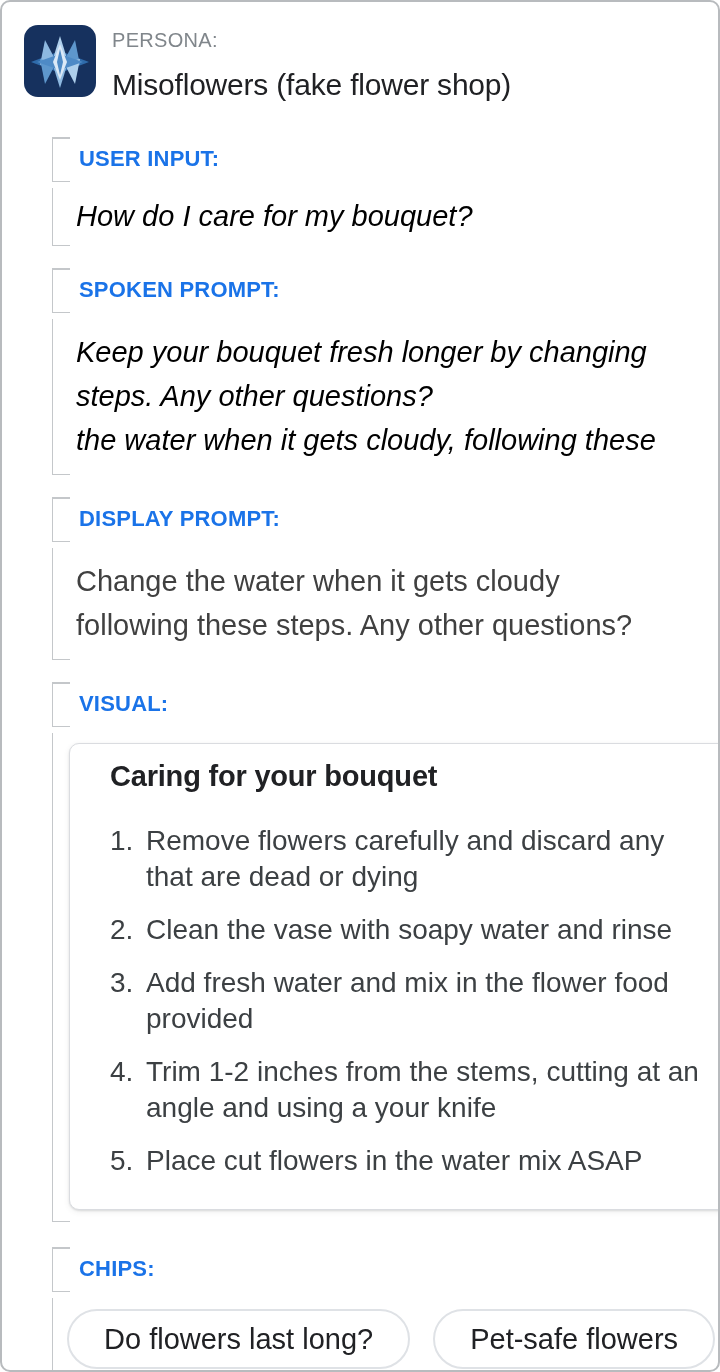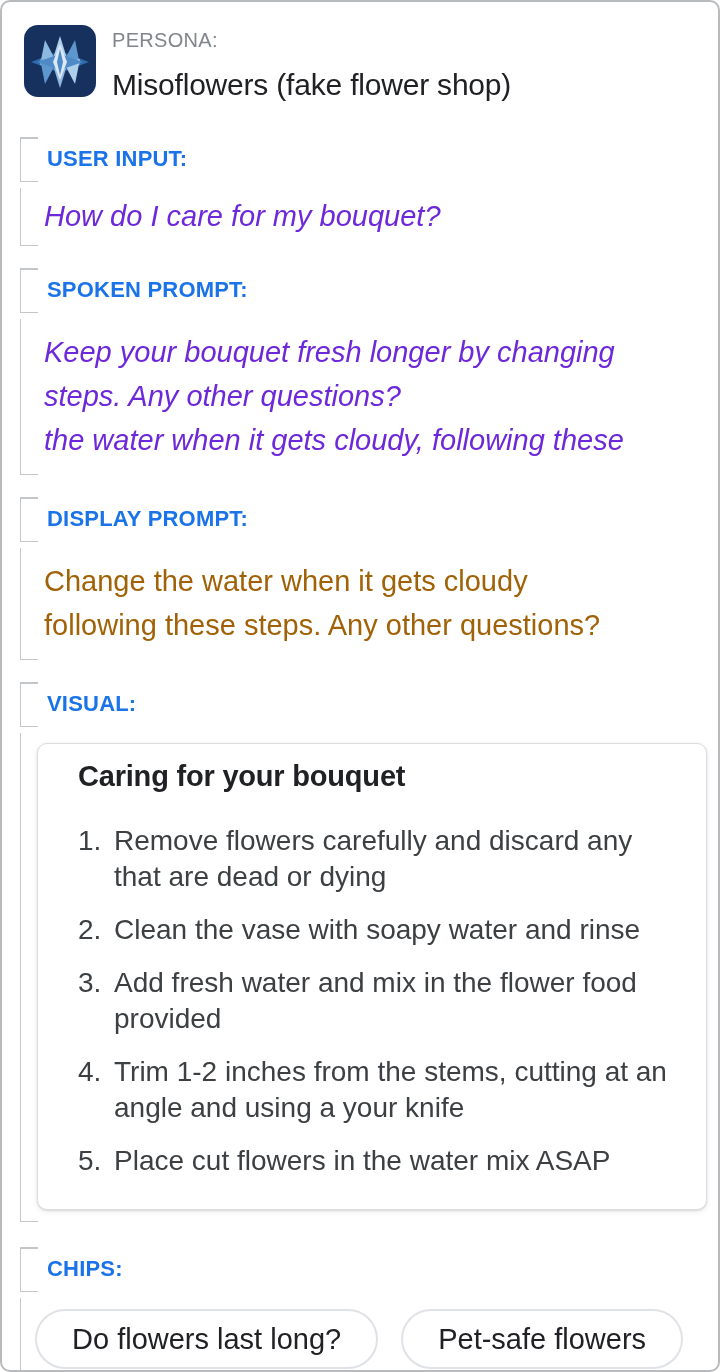"USER INPUT:" .sec { margin-left: none -> 32px }
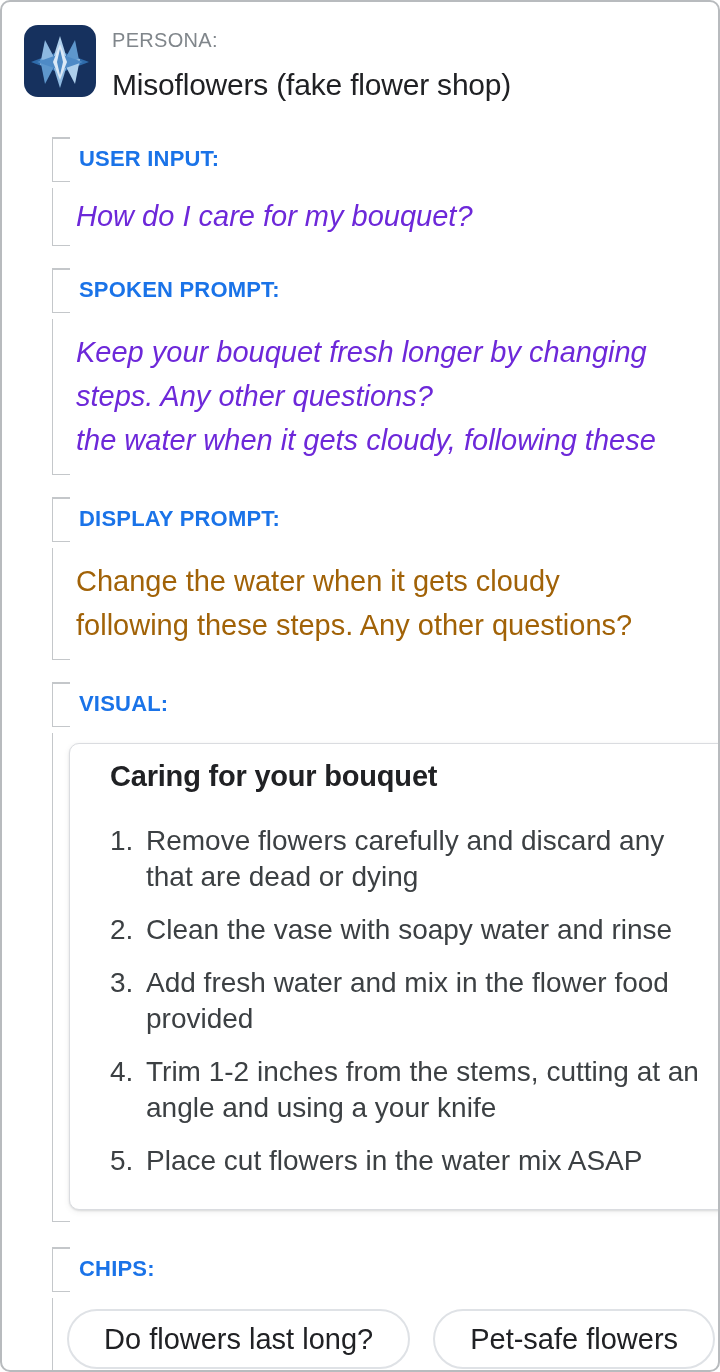"How do I care for" .body-text { color: #6d28d9 -> #000000 }
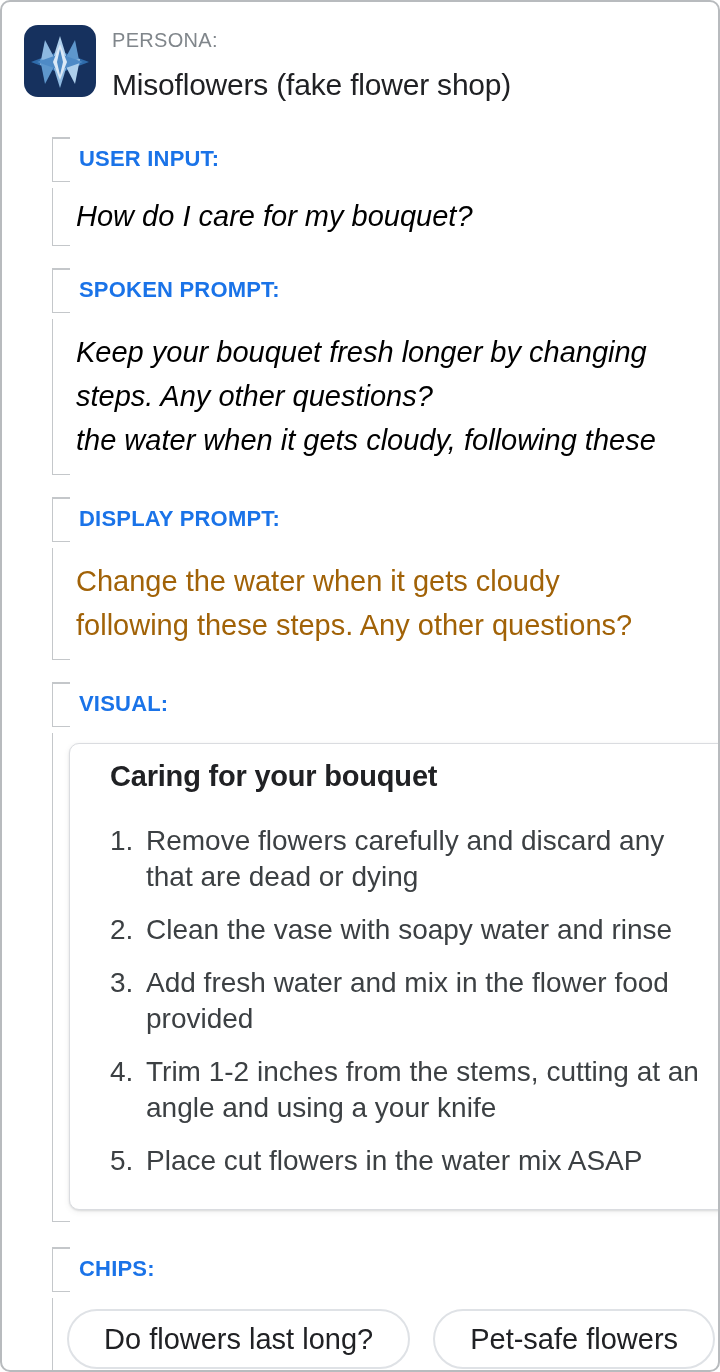"Change the water when it" .display-text { color: #a16207 -> #404040 }
